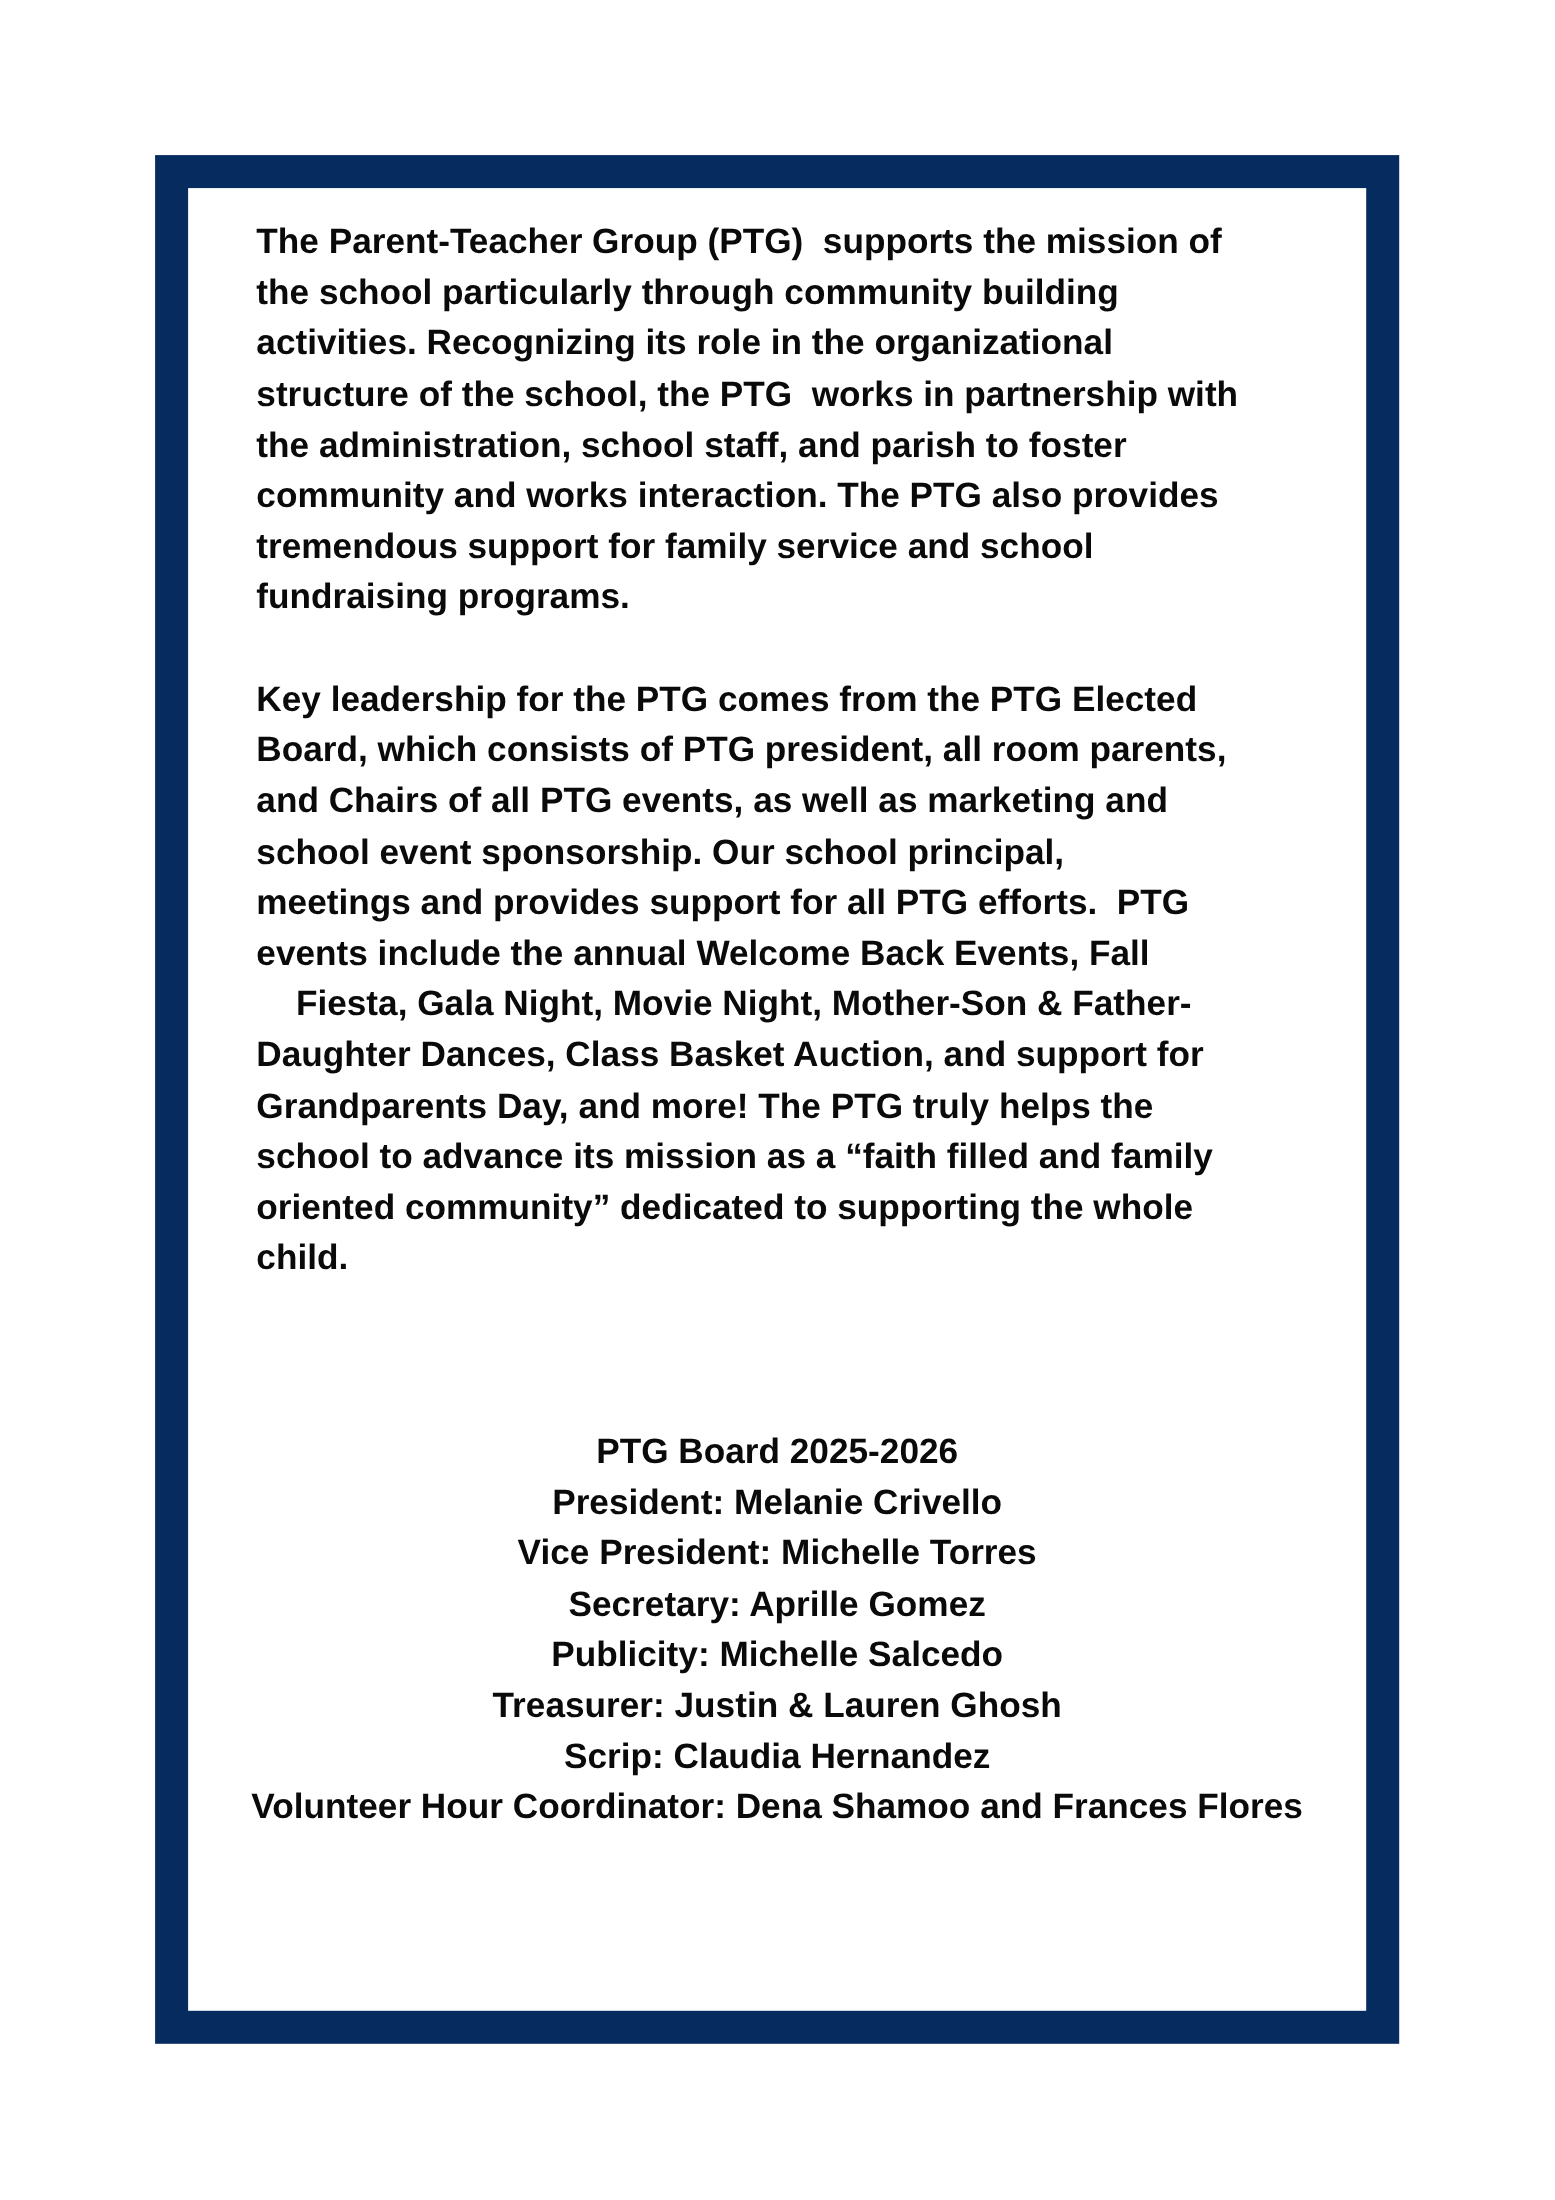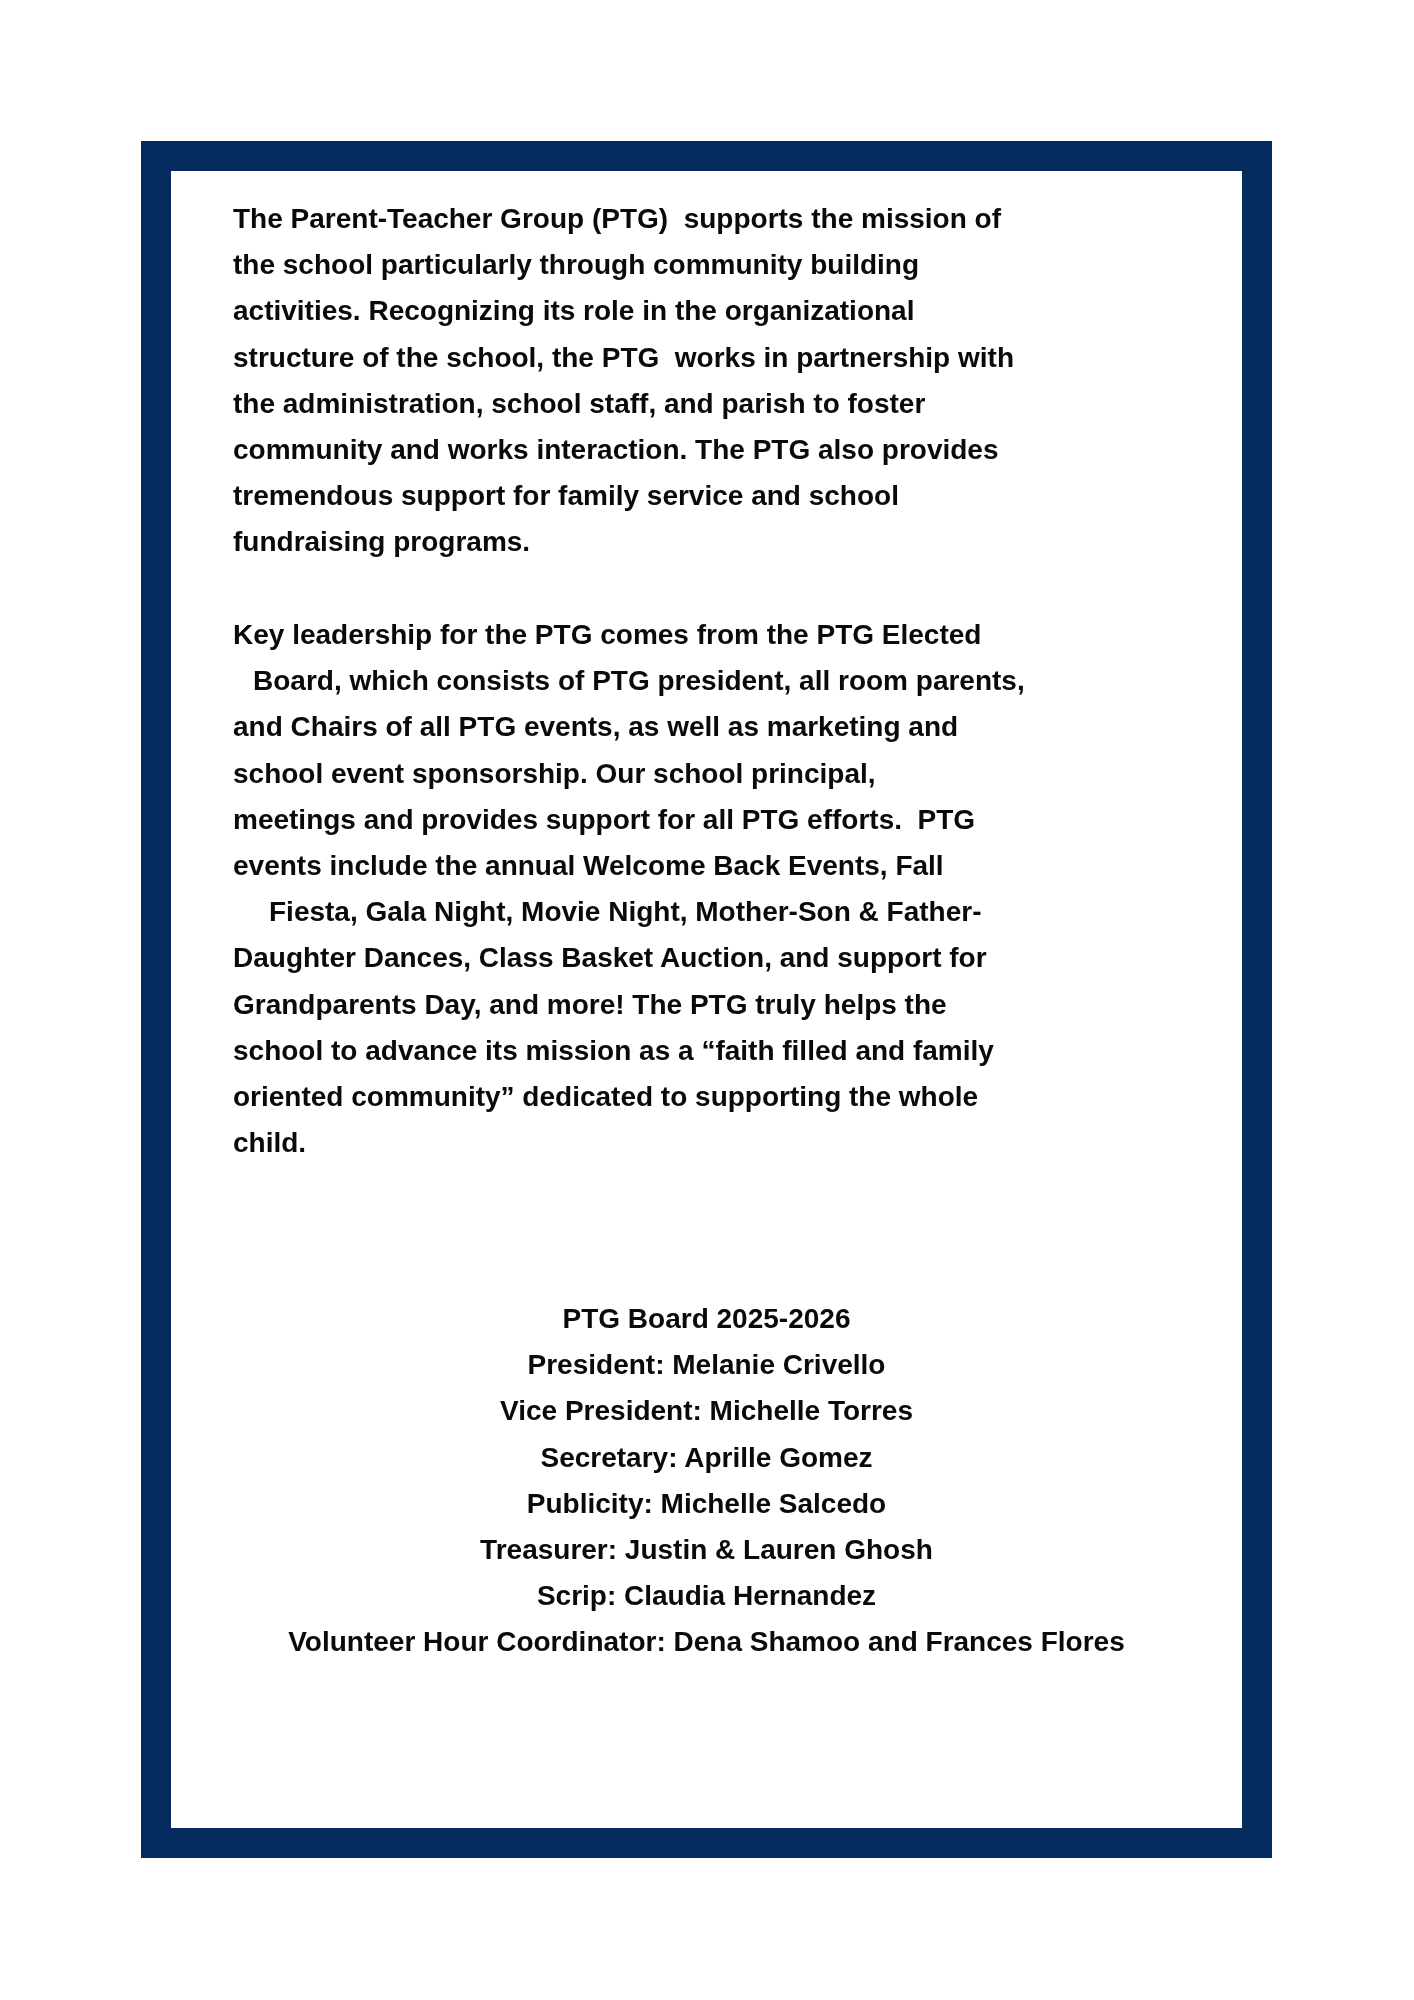"The Parent-Teacher Group (PTG) supports" .block { font-size: 28px -> 32px }
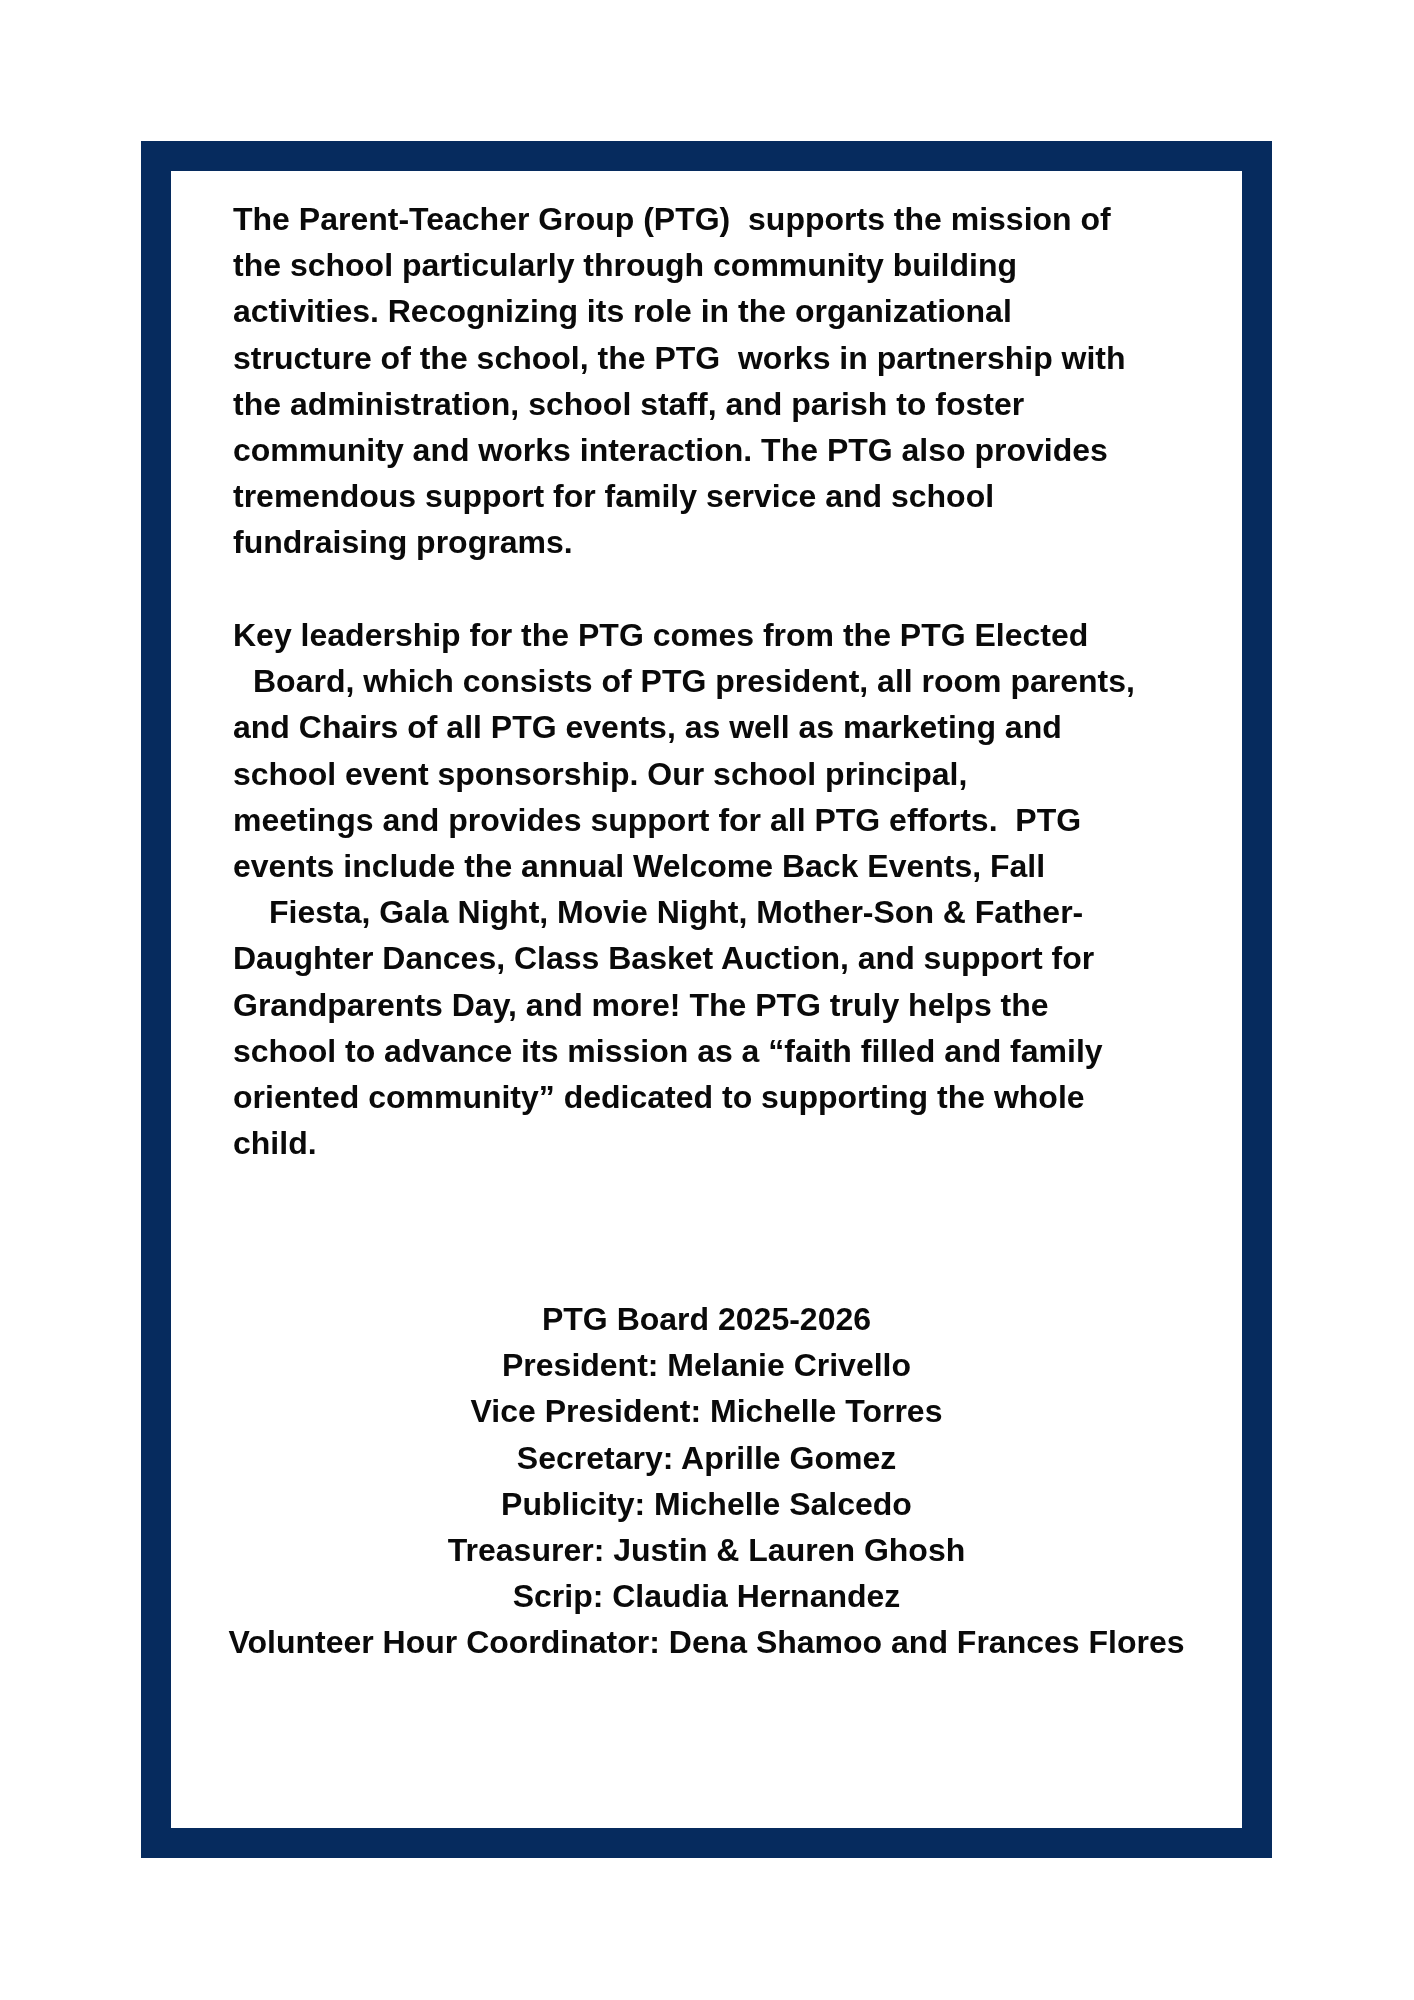"Board, which consists of PTG" span.line { margin-left: 20px -> none }
